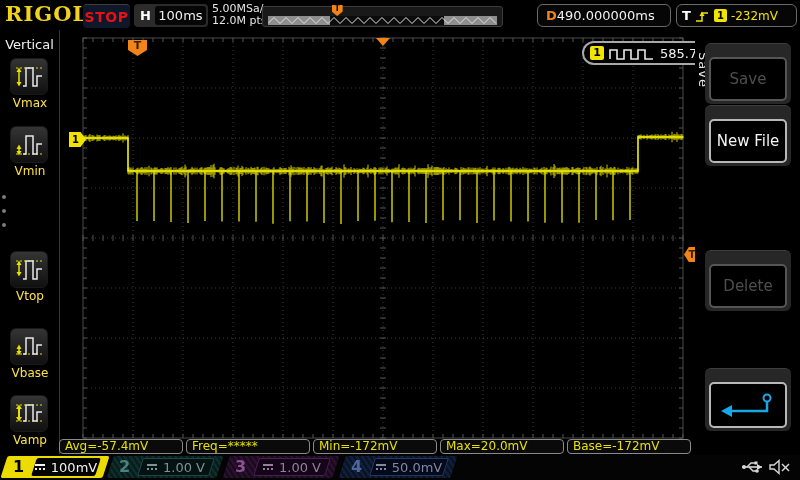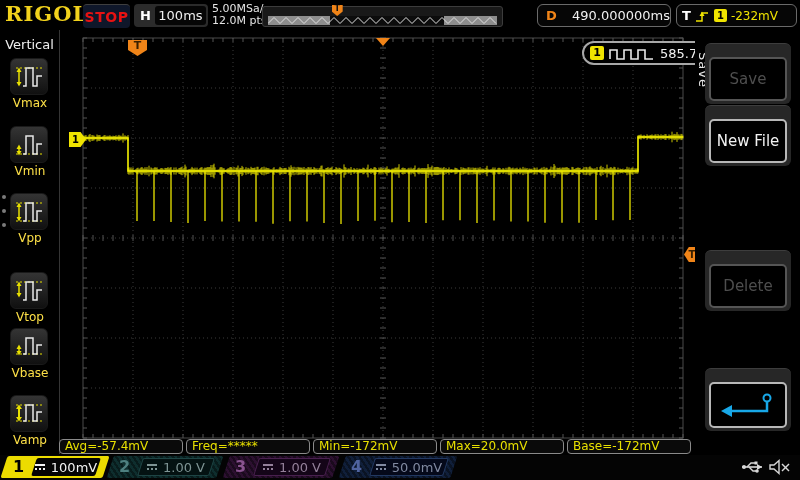"490.000000ms" #d-box .dval { text-align: right -> left }
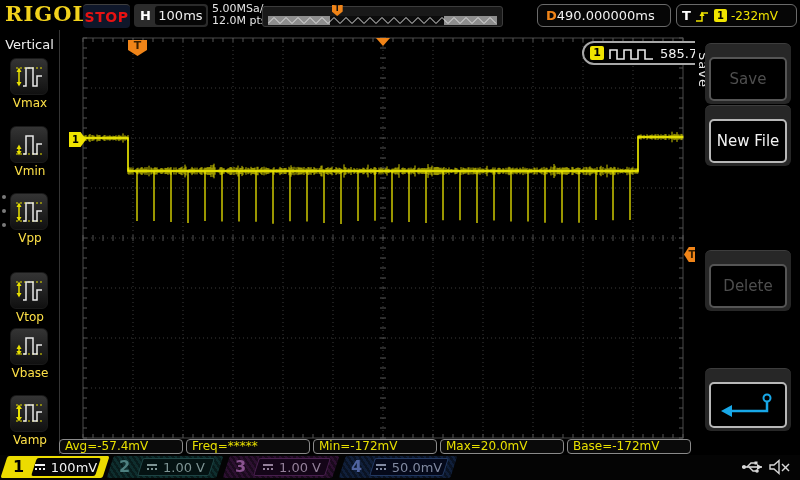"Vpp" div.lm-item { html: <div> <div> <svg> <line></line> <line></line> <polyline></polyline> <line></line> <polygon></polygon> <polygon></polygon> </svg> </div> <span>Vpp</span> </div> -> none }
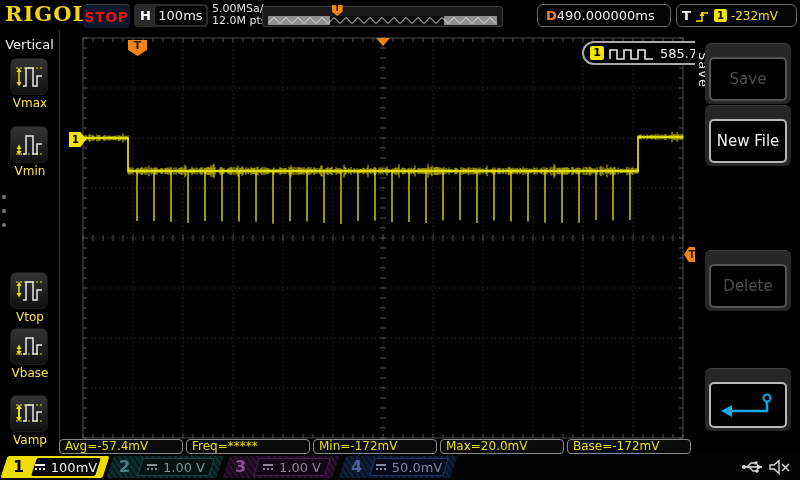"Vtop" div.lm-item { top: 242px -> 221px }
